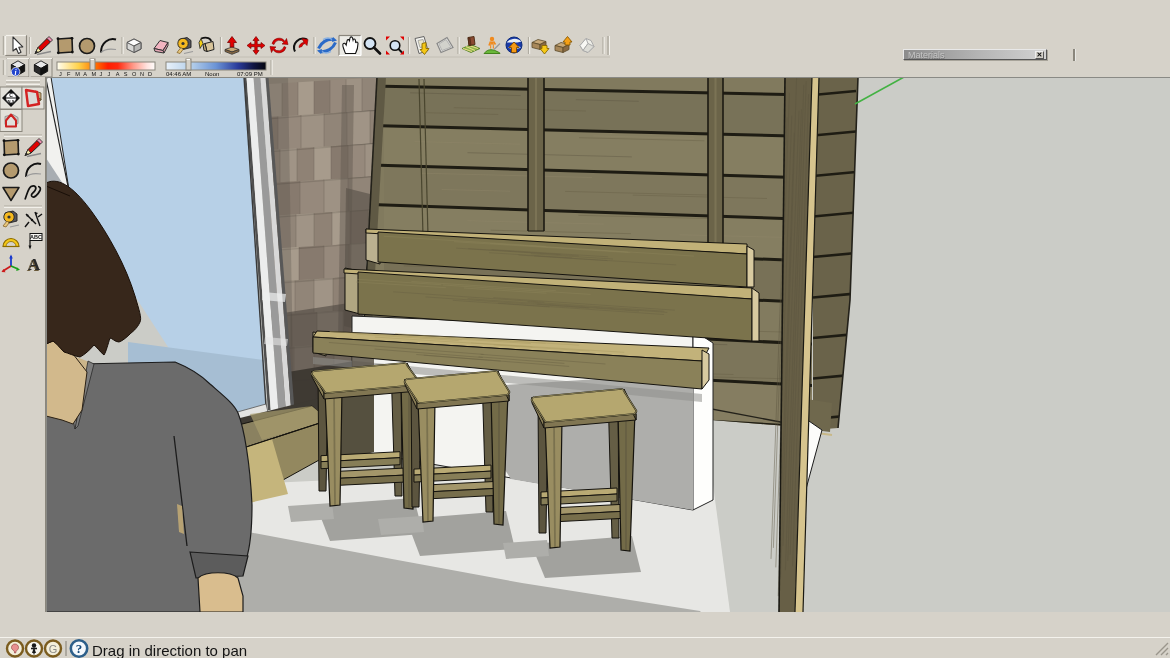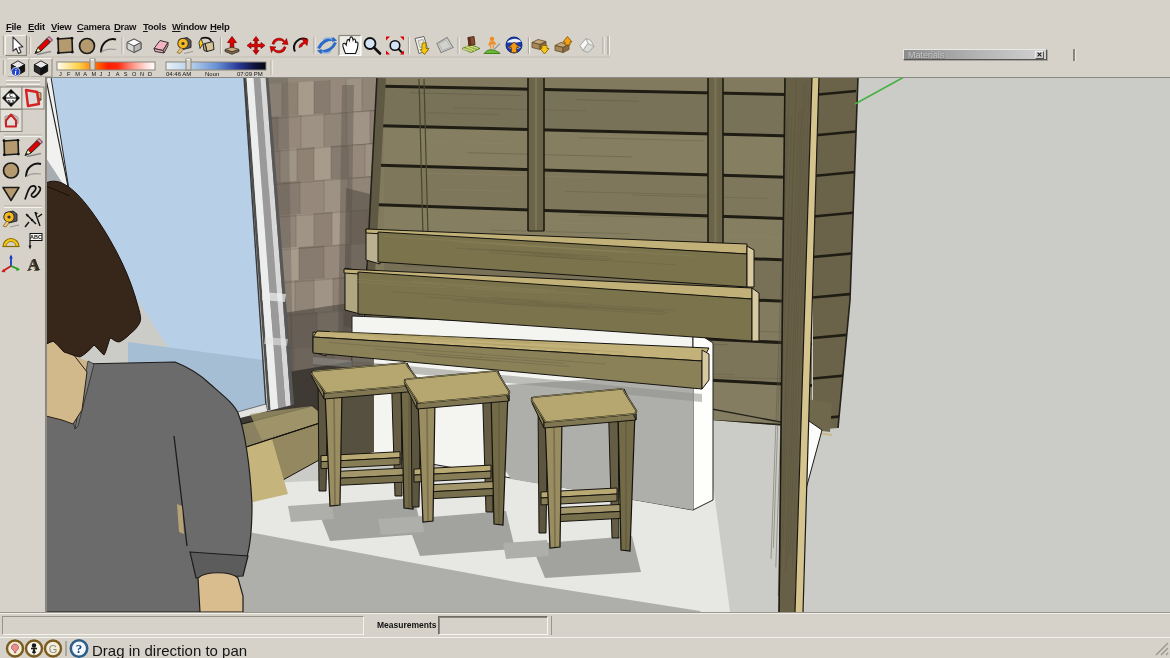"File" div { html: <div> <span><u>F</u>ile</span> <span><u>E</u>dit</span> <span><u>V</u>iew</span> <span><u>C</u>amera</span> <span><u>D</u>raw</span> <span><u>T</u>ools</span> <span><u>W</u>indow</span> <span><u>H</u>elp</span> </div> -> none }
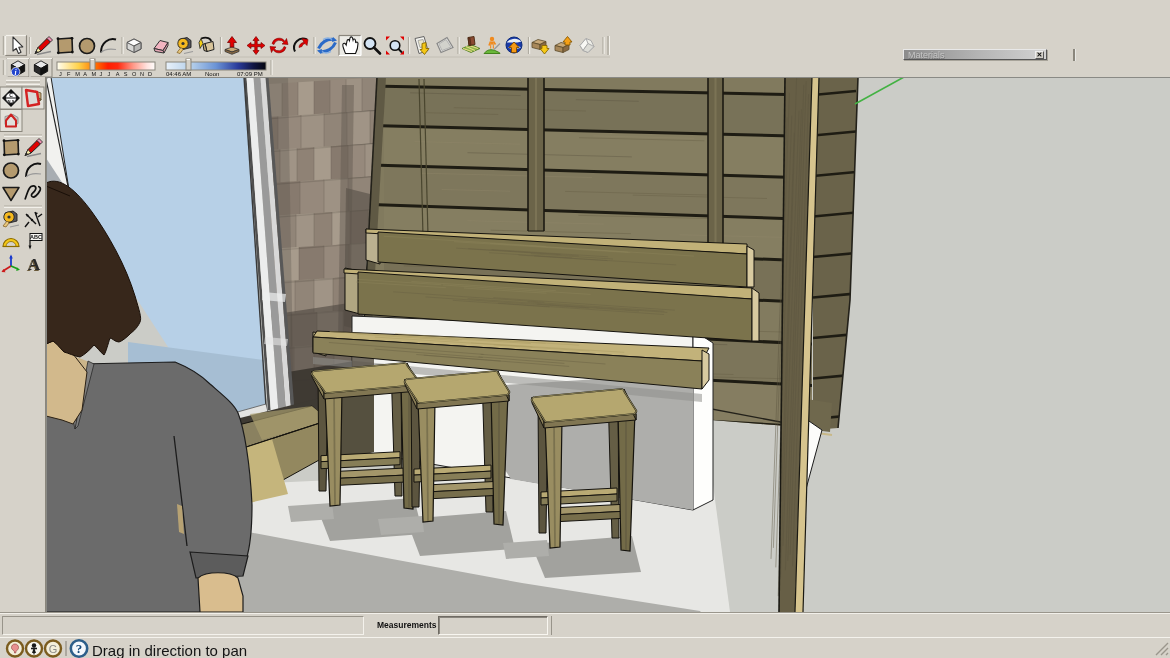"Measurements" div { html: <div> <div></div> <div></div> <div>Measurements</div> <div></div> <div></div> </div> -> none }
